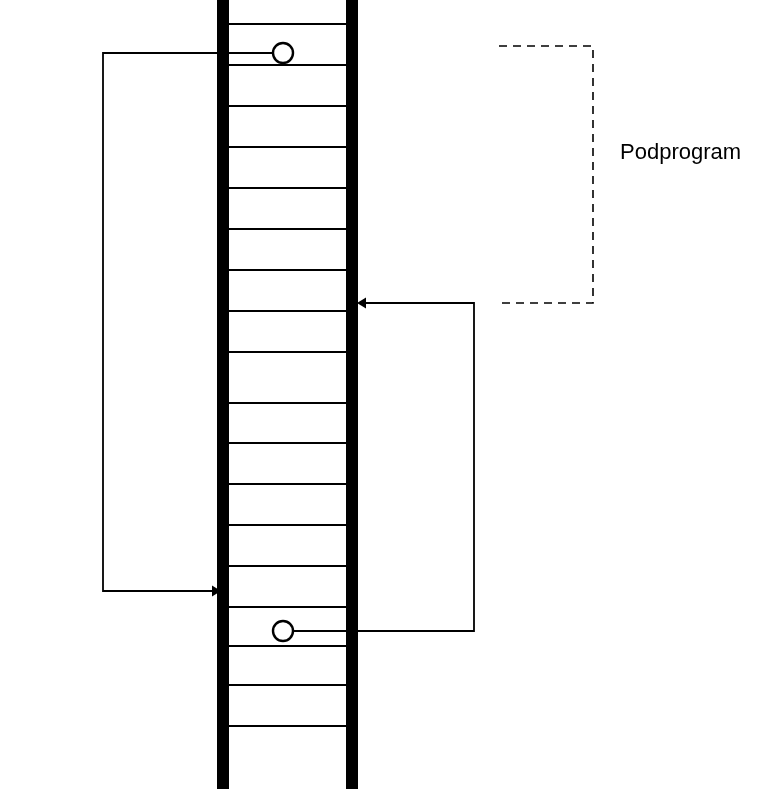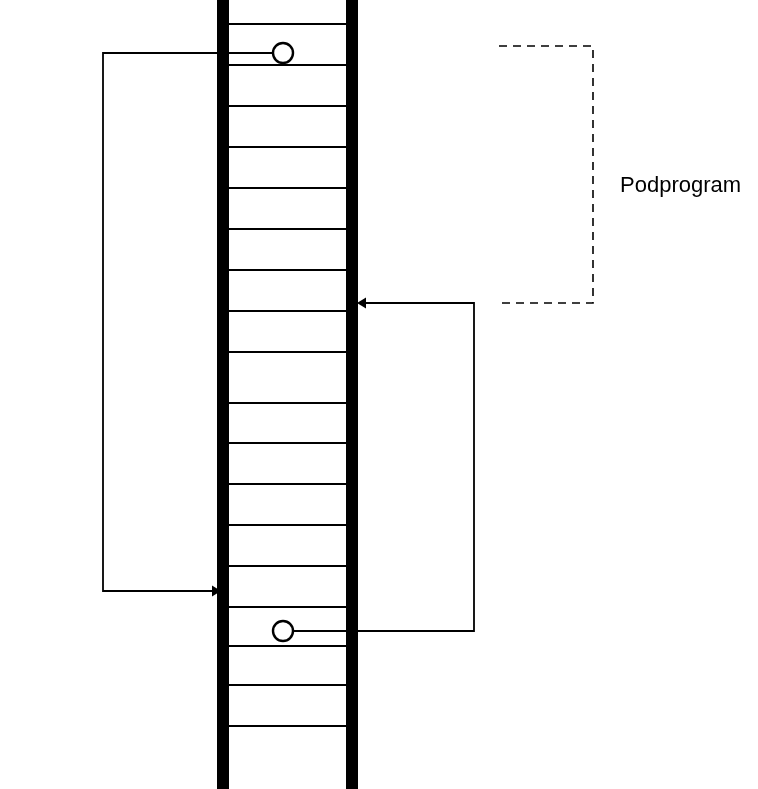"Podprogram" div.label-text { top: 172px -> 139px }
